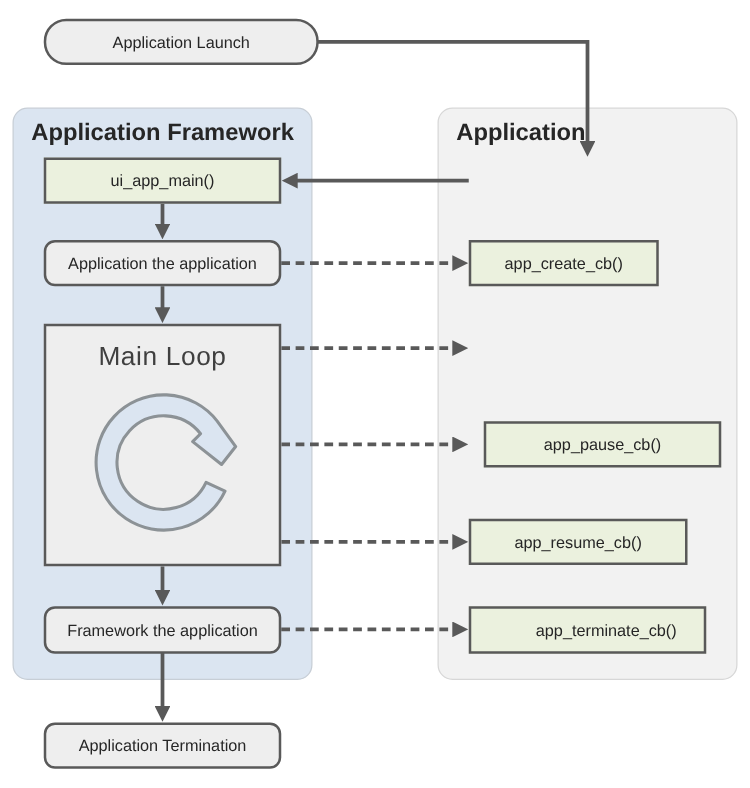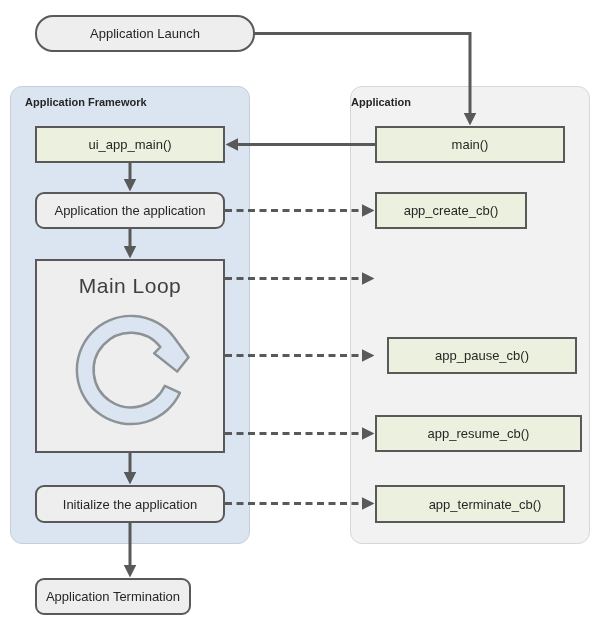"Application Framework" .panel-title { font-size: 11px -> 19px }
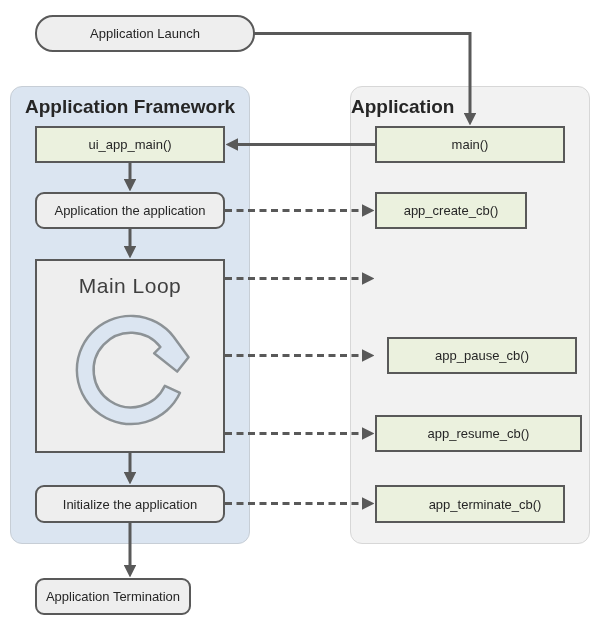"Application" div.panel-title { left: 351px -> 365px }
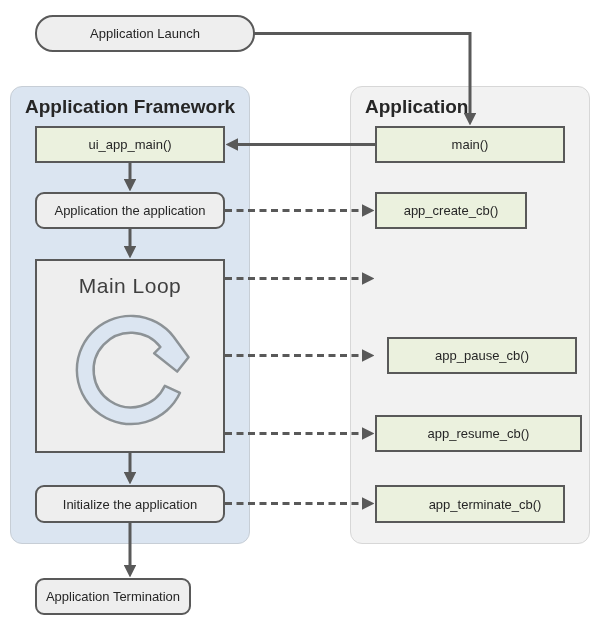"main()" div.node { html: <div>main()</div> -> none }
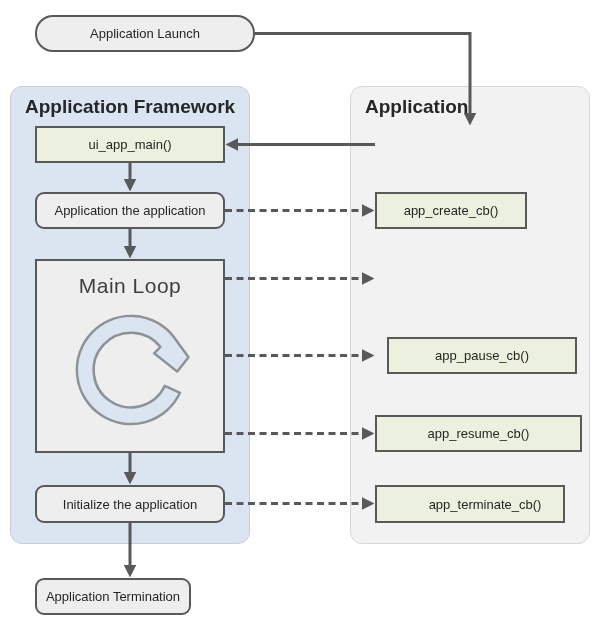"app_resume_cb()" div.node { width: 207px -> 175px }
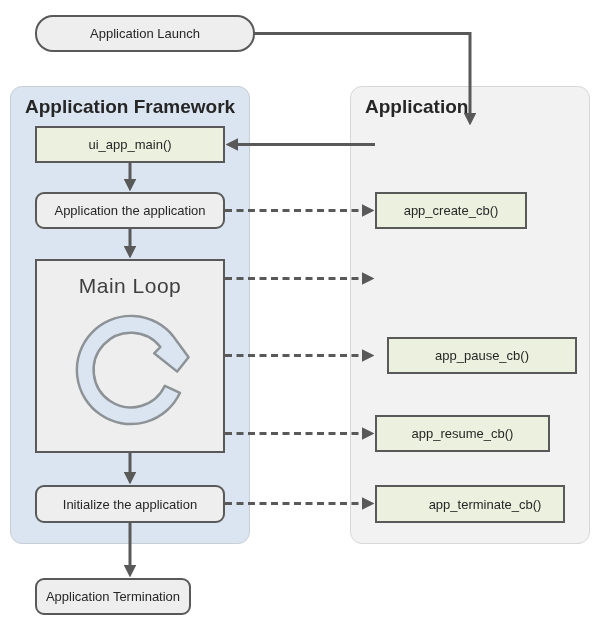"Initialize the application" div.node { text: Initialize -> Framework }
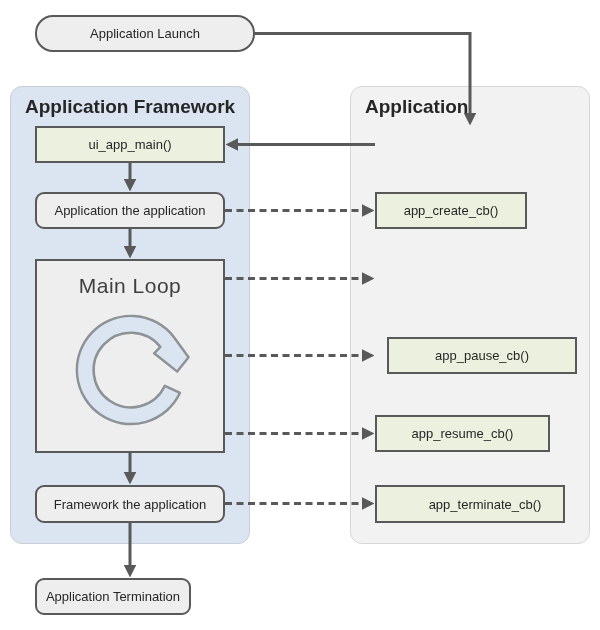"Application Termination" div.node { width: 156px -> 190px }
